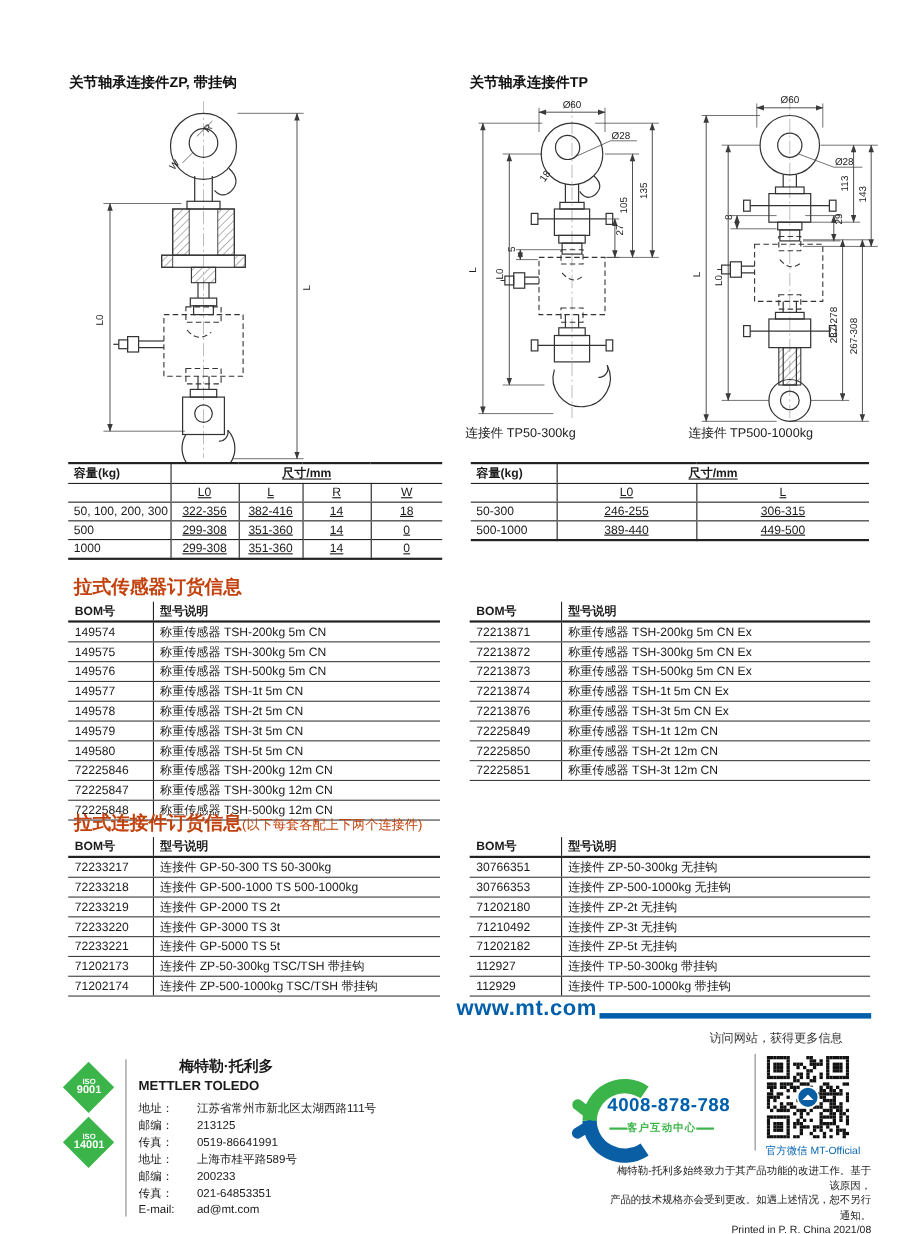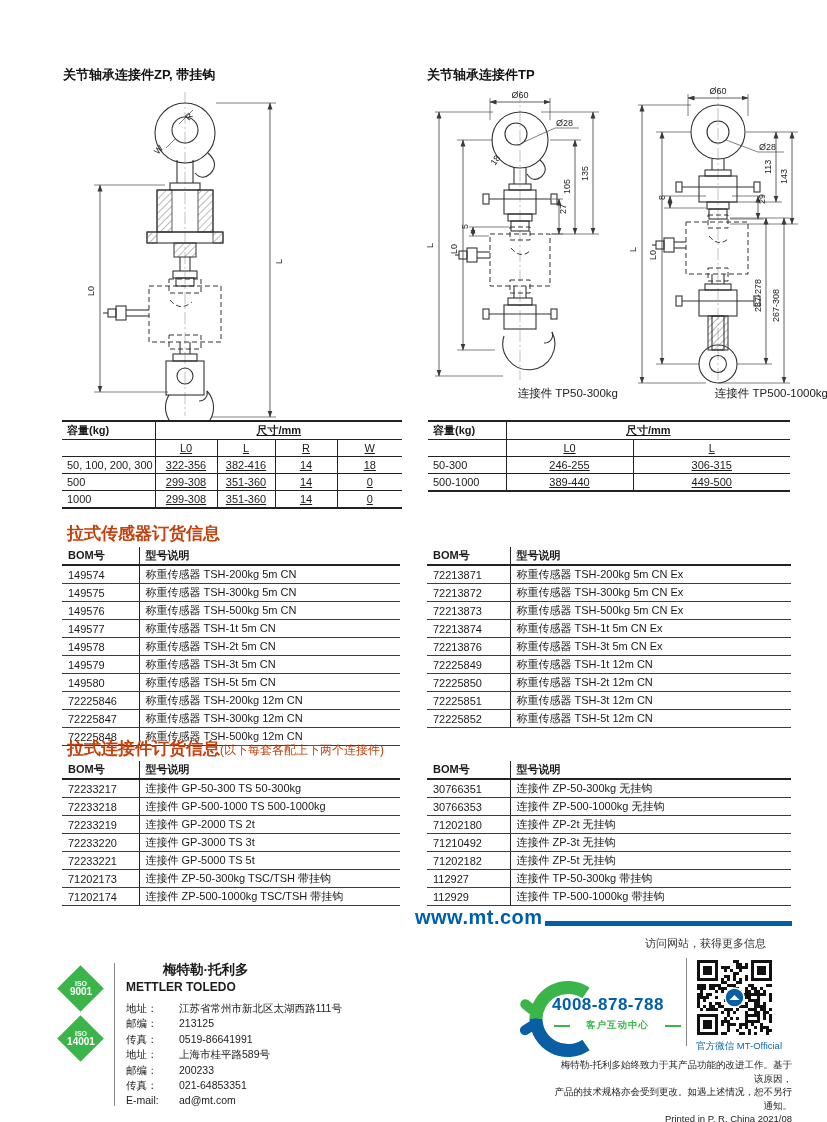"连接件 TP50-300kg" .cap { text-align: right -> left }
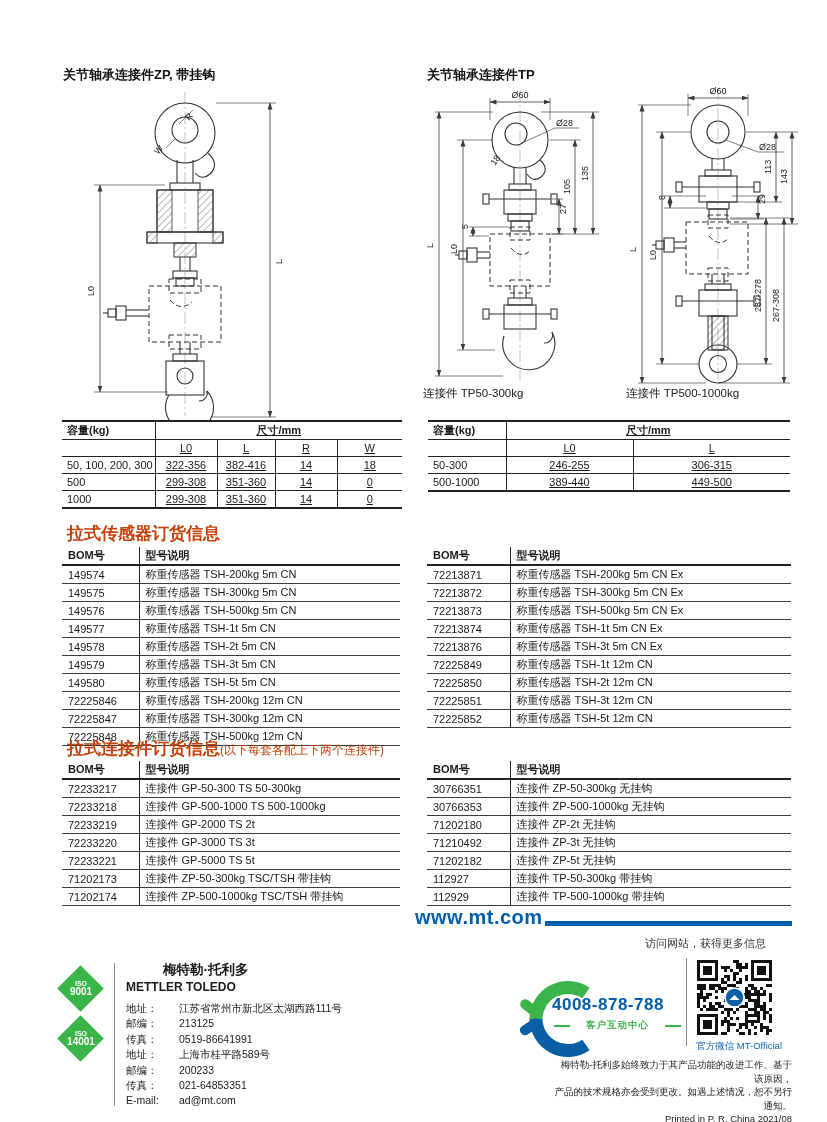"72225852" tr { html: <tr> <td>72225852</td> <td>称重传感器 TSH-5t 12m CN</td> </tr> -> none }
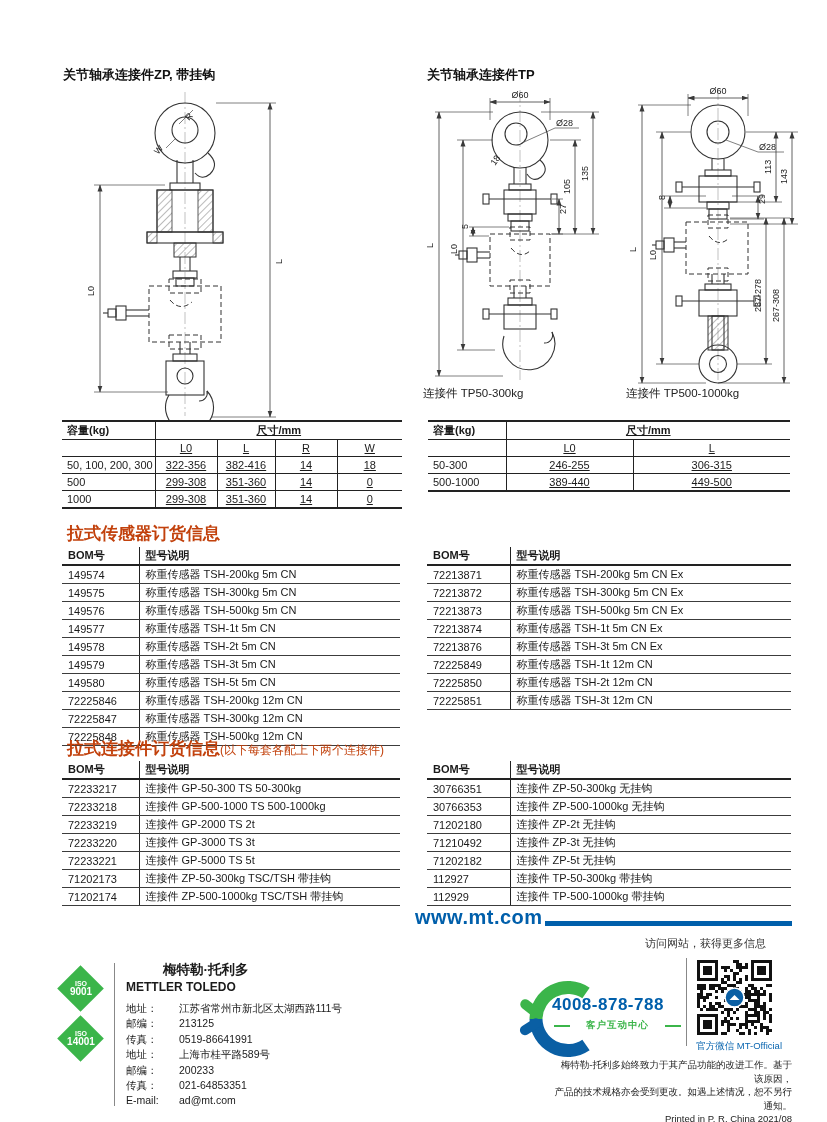"客户互动中心" .hotline-sub { gap: 16px -> 0 }
